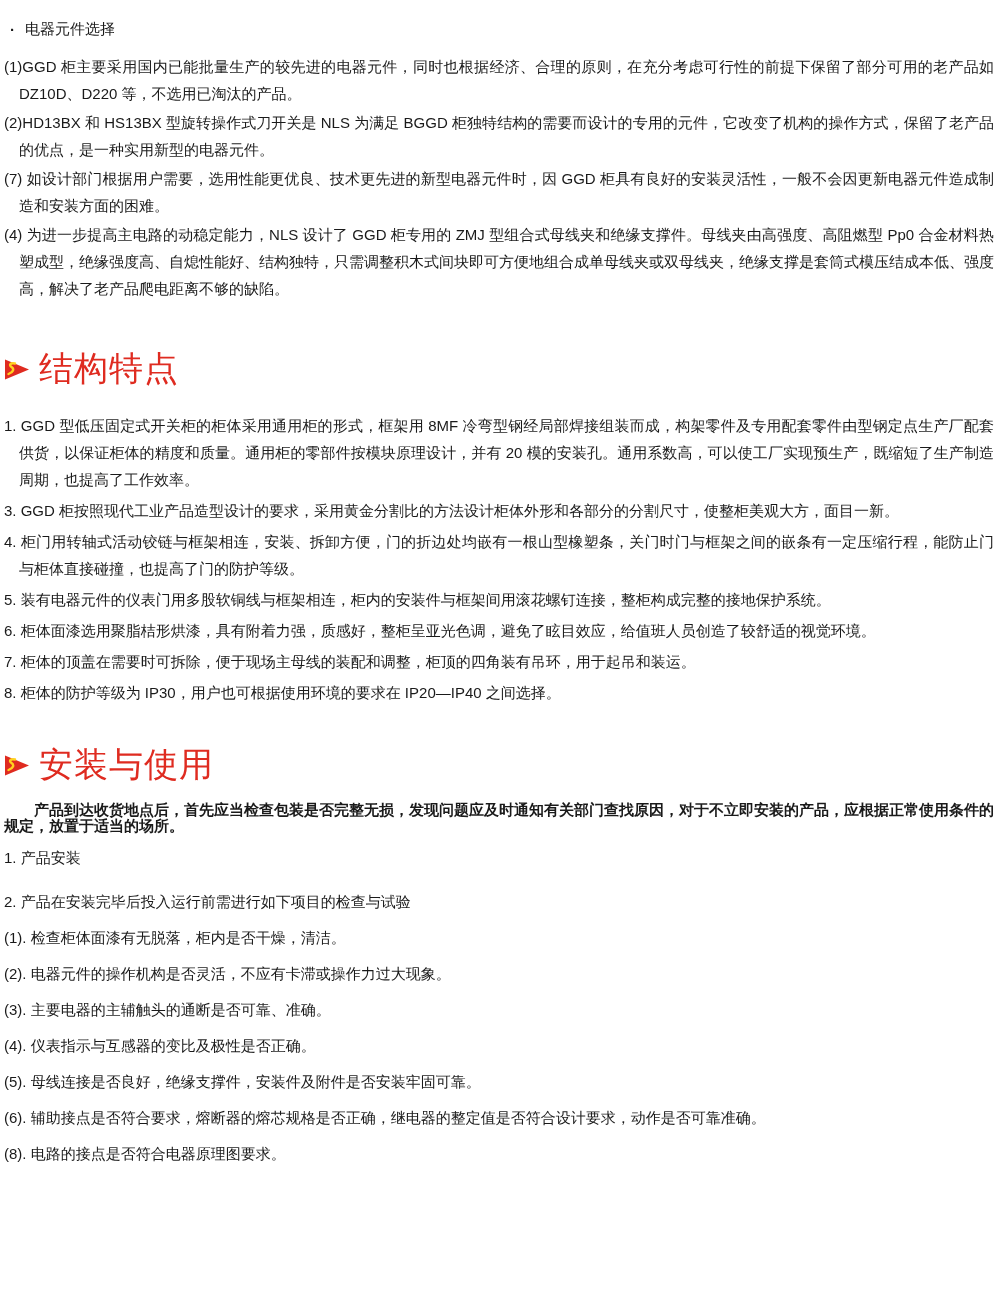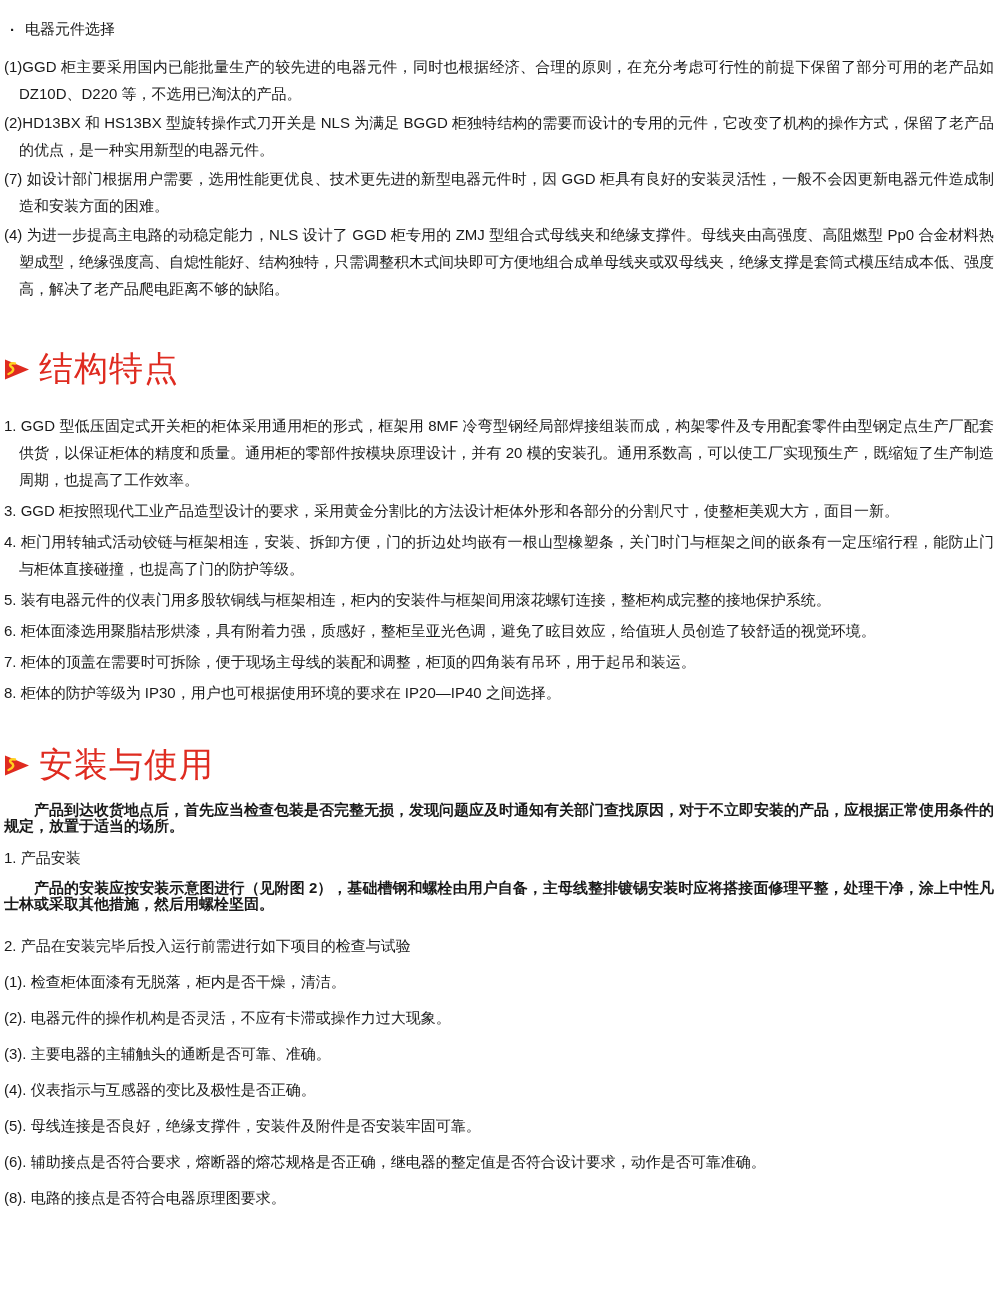"产品的安装应按安装示意图进行（见附图" p.para-indent { html: <p>产品的安装应按安装示意图进行（见附图 2），基础槽钢和螺栓由用户自备，主母线整排镀锡安装时应将搭接面修理平整，处理干净，涂上中性凡士林或采取其他措施，然后用螺栓坚固。</p> -> none }
